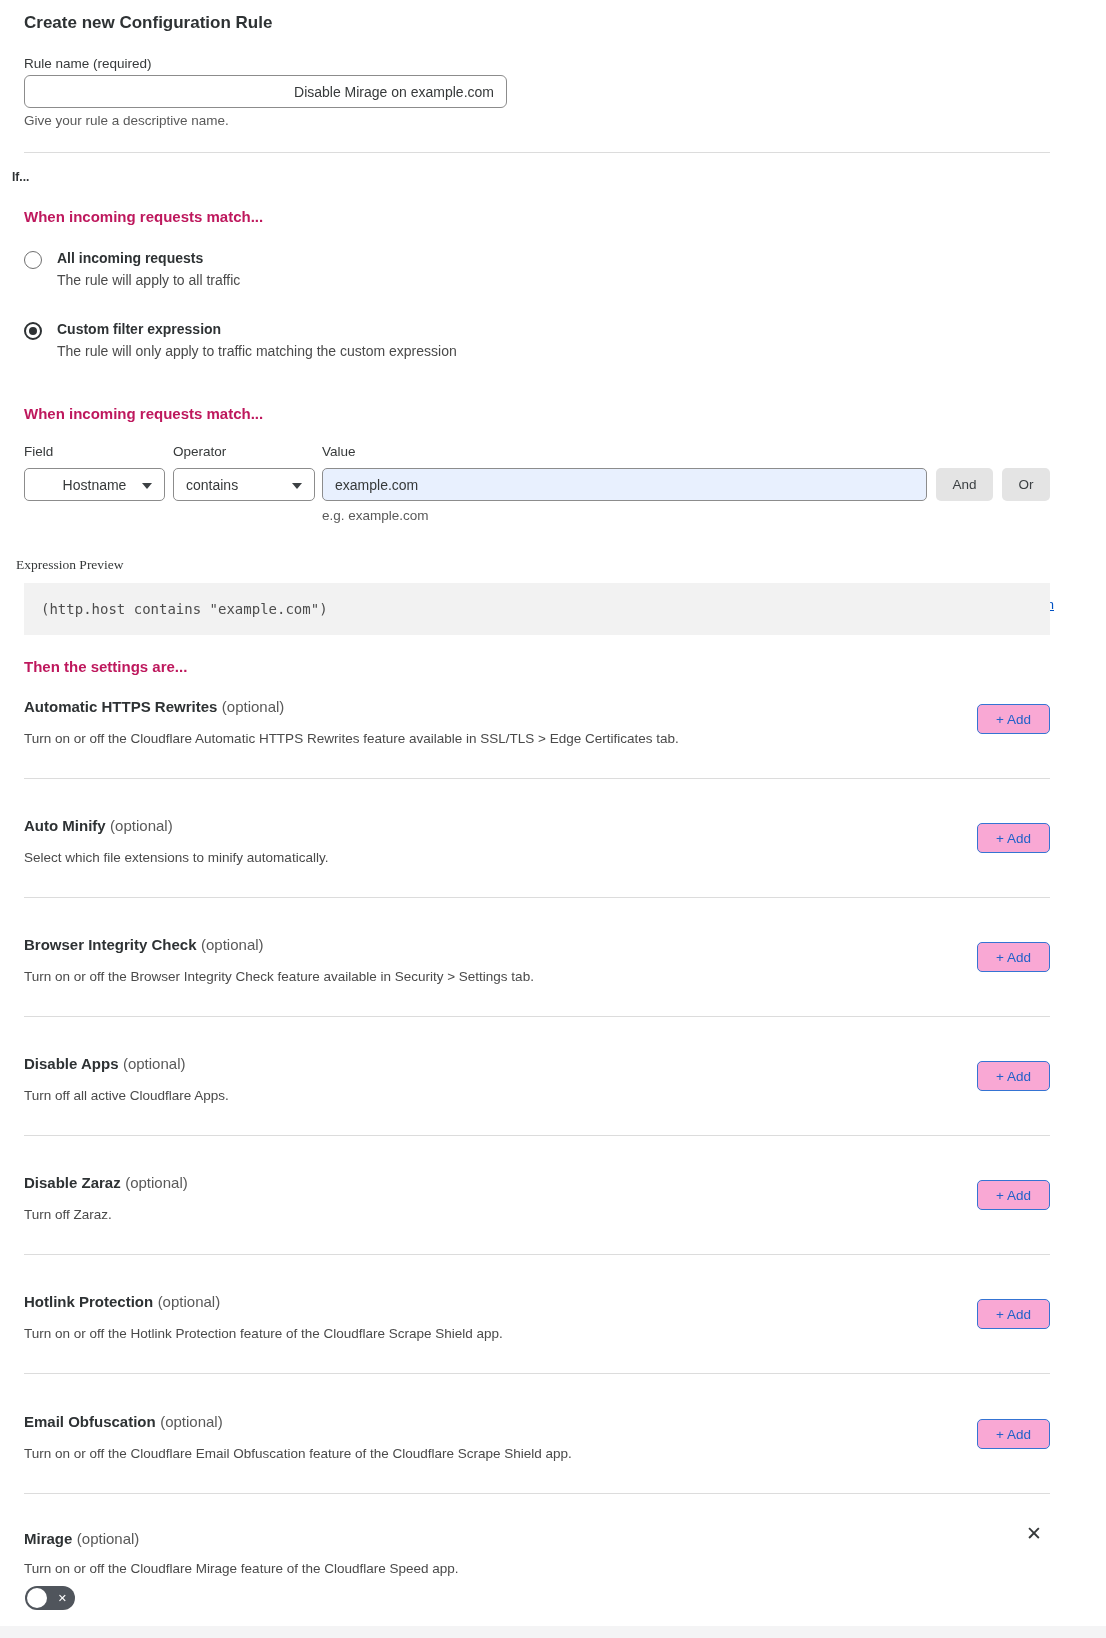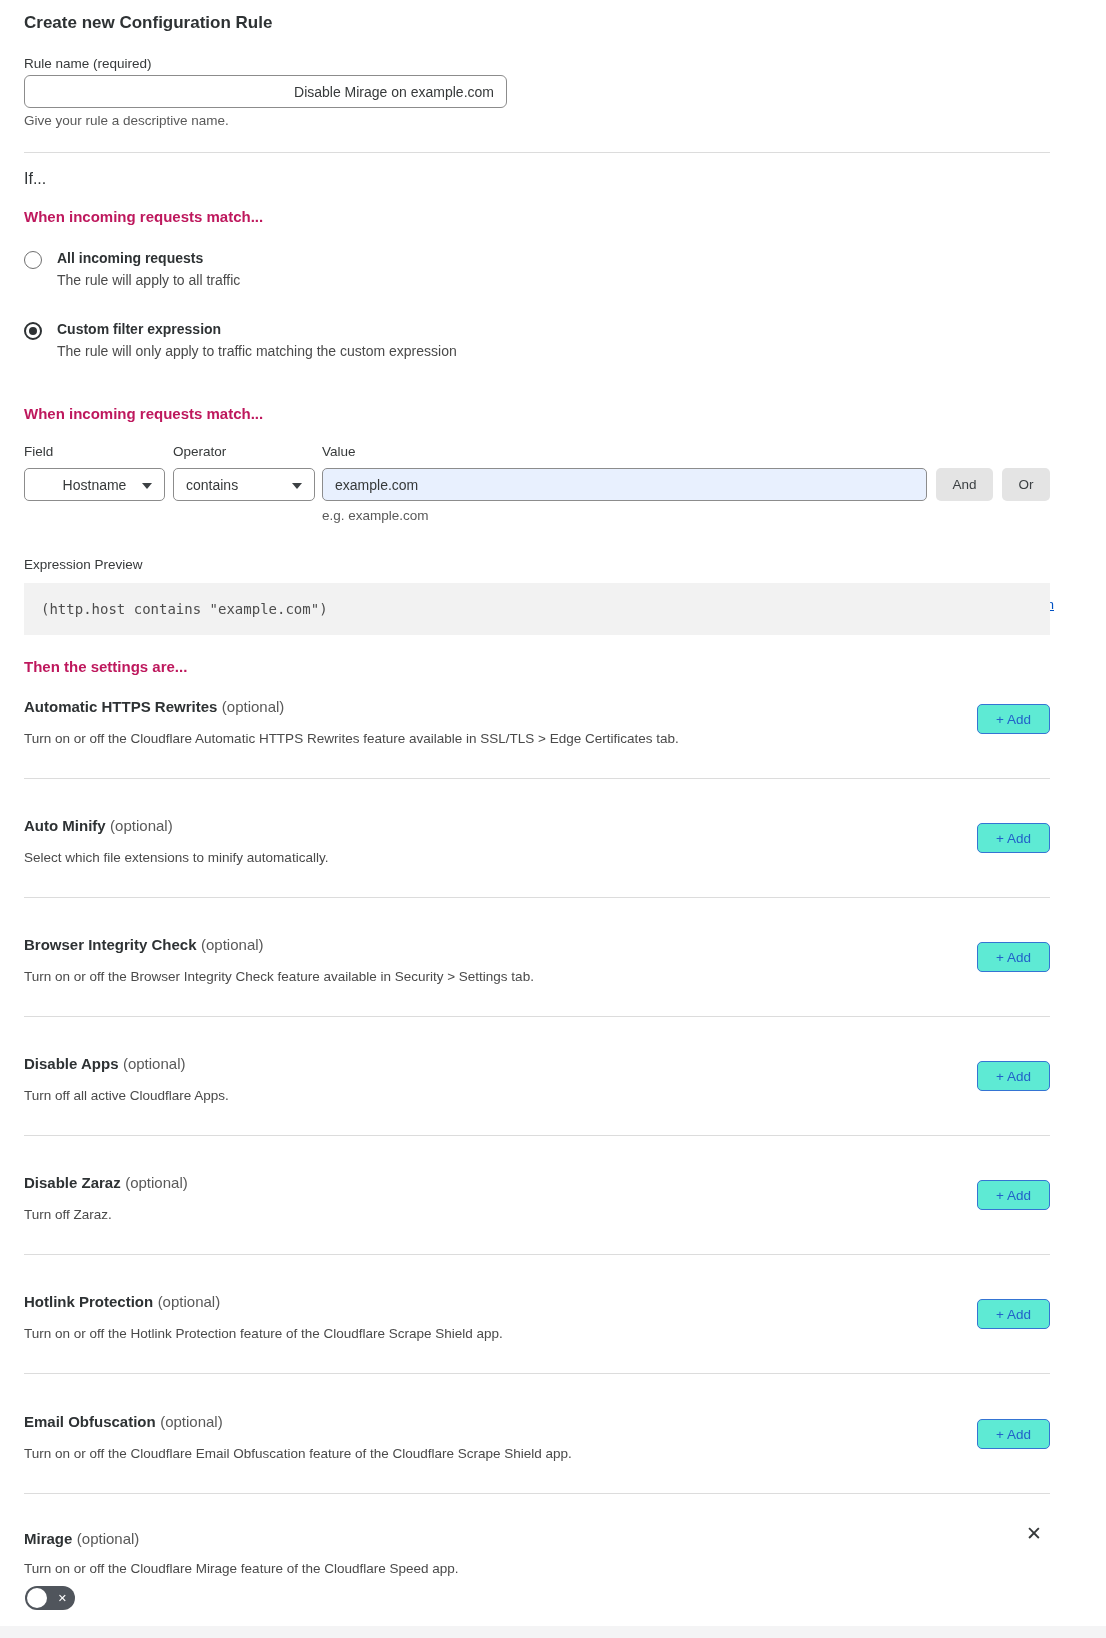"If..." .h-if { font-size: 16px -> 12px; font-weight: 400 -> 700; left: 24px -> 12px }
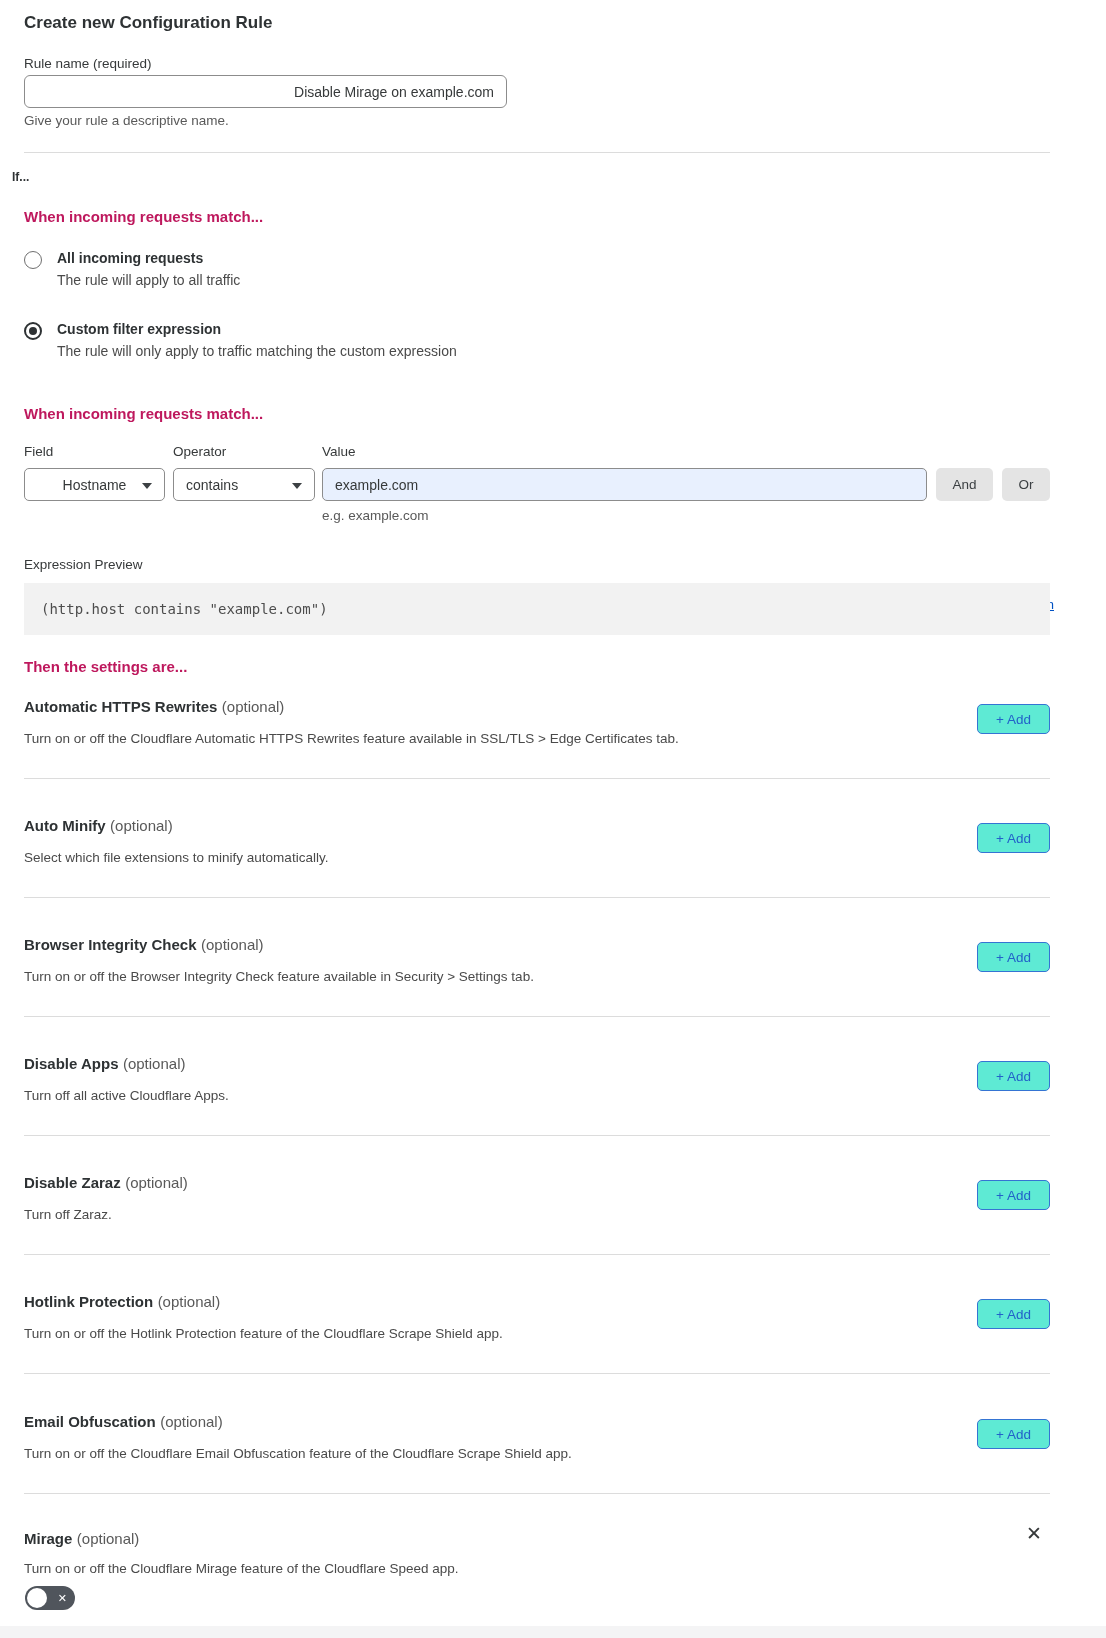"Expression Preview" div.abs { font-family: none -> Liberation Serif, serif; left: 24px -> 16px }
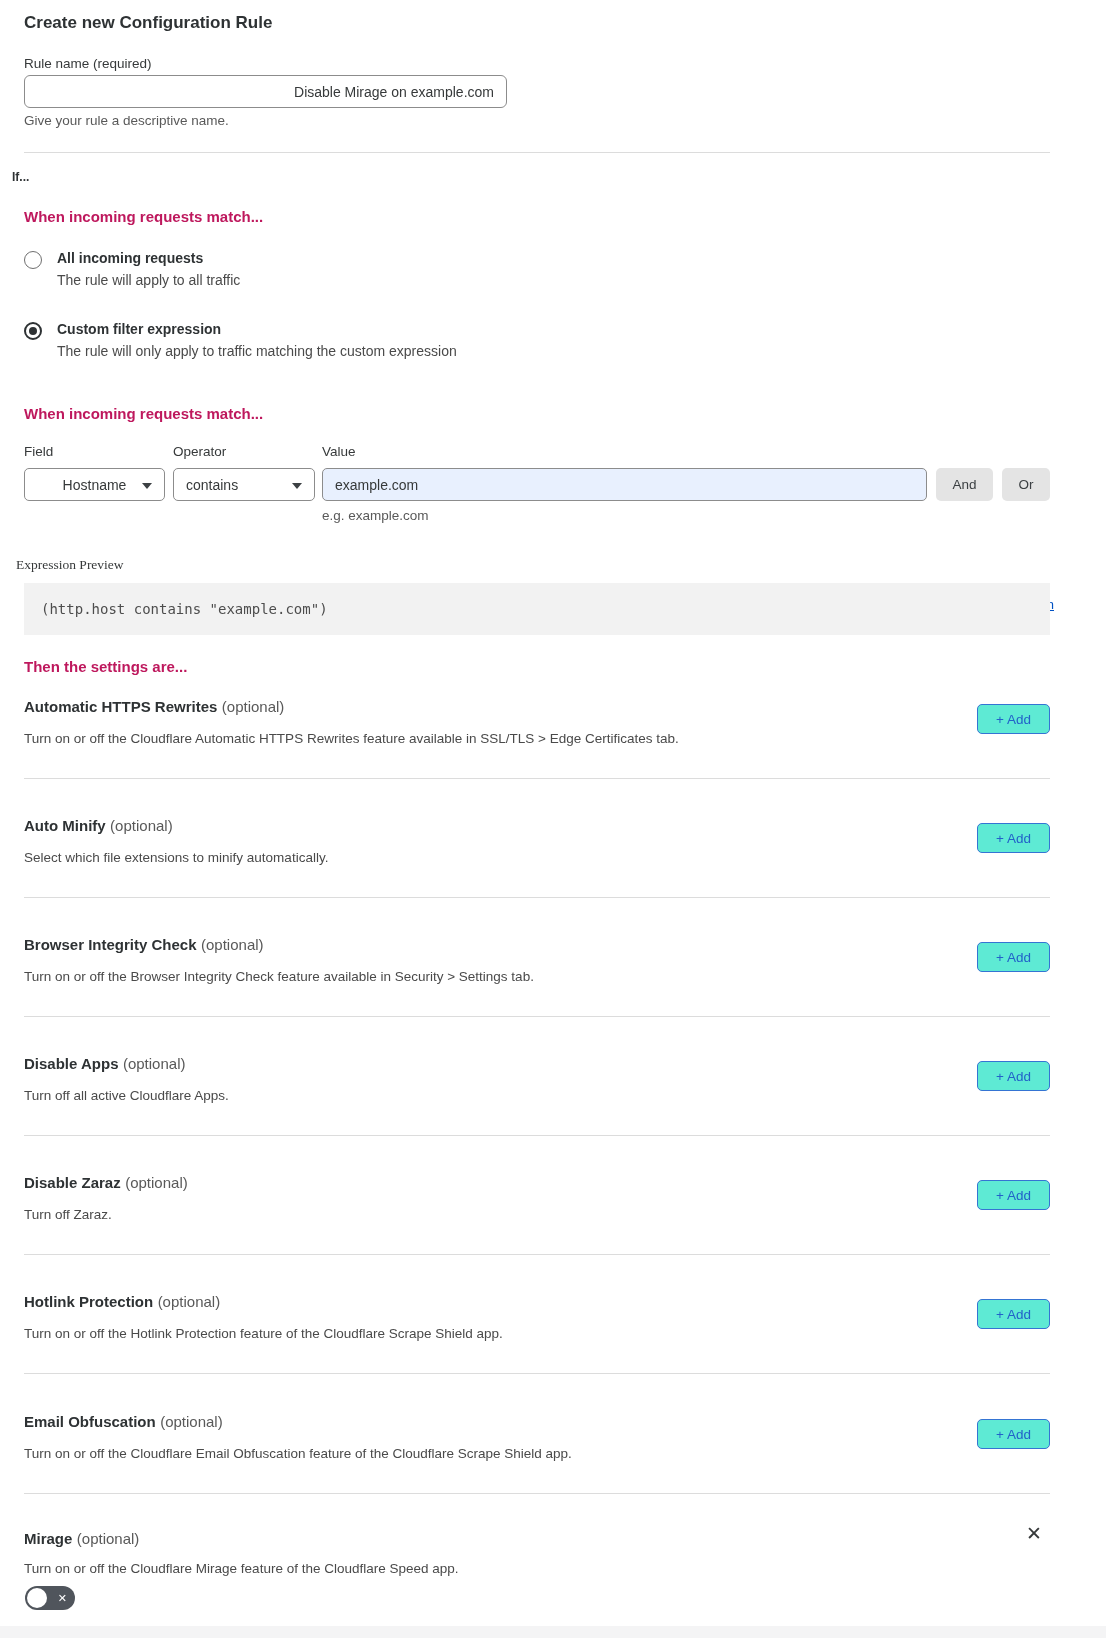"+ Add" .add-btn { background: #5eead4 -> #f9a8d4 }
